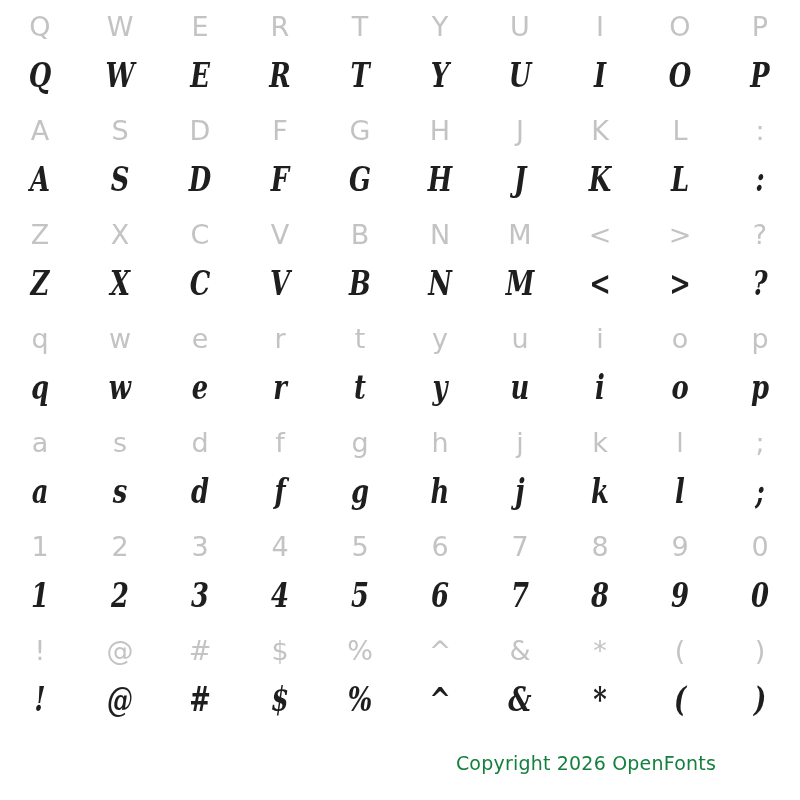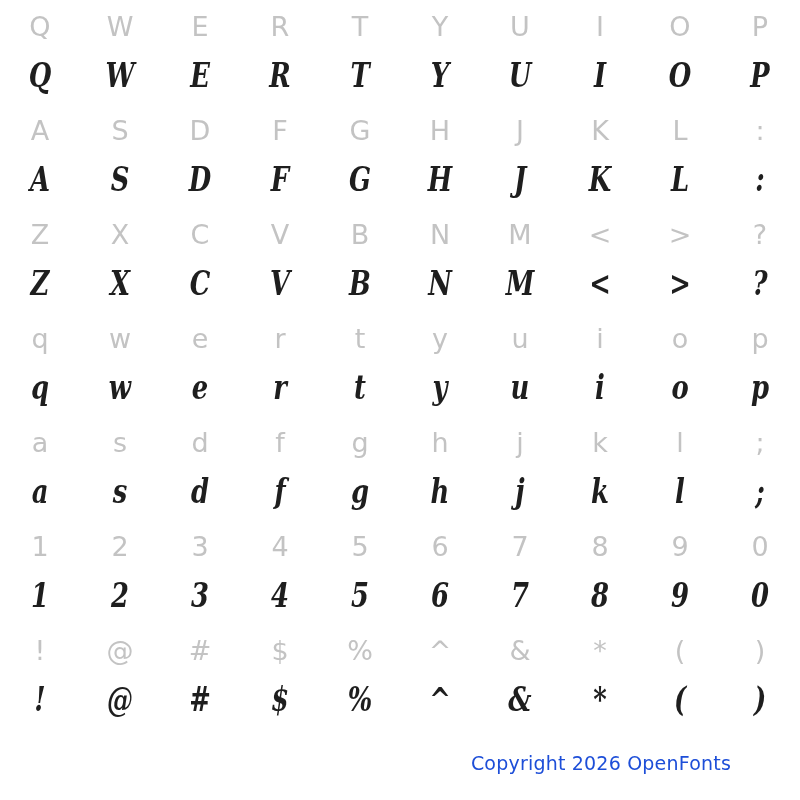"Copyright 2026 OpenFonts" .footer { color: #1d4ed8 -> #15803d; right: 69px -> 84px }
